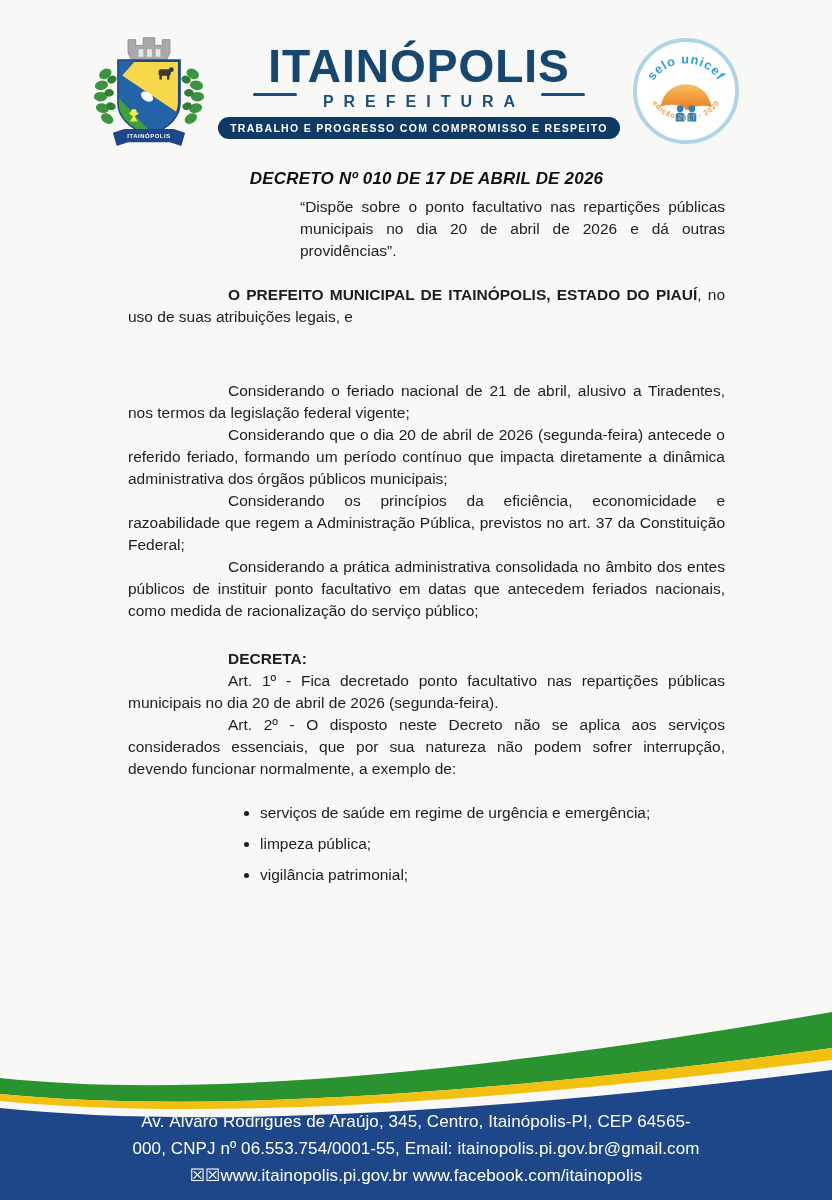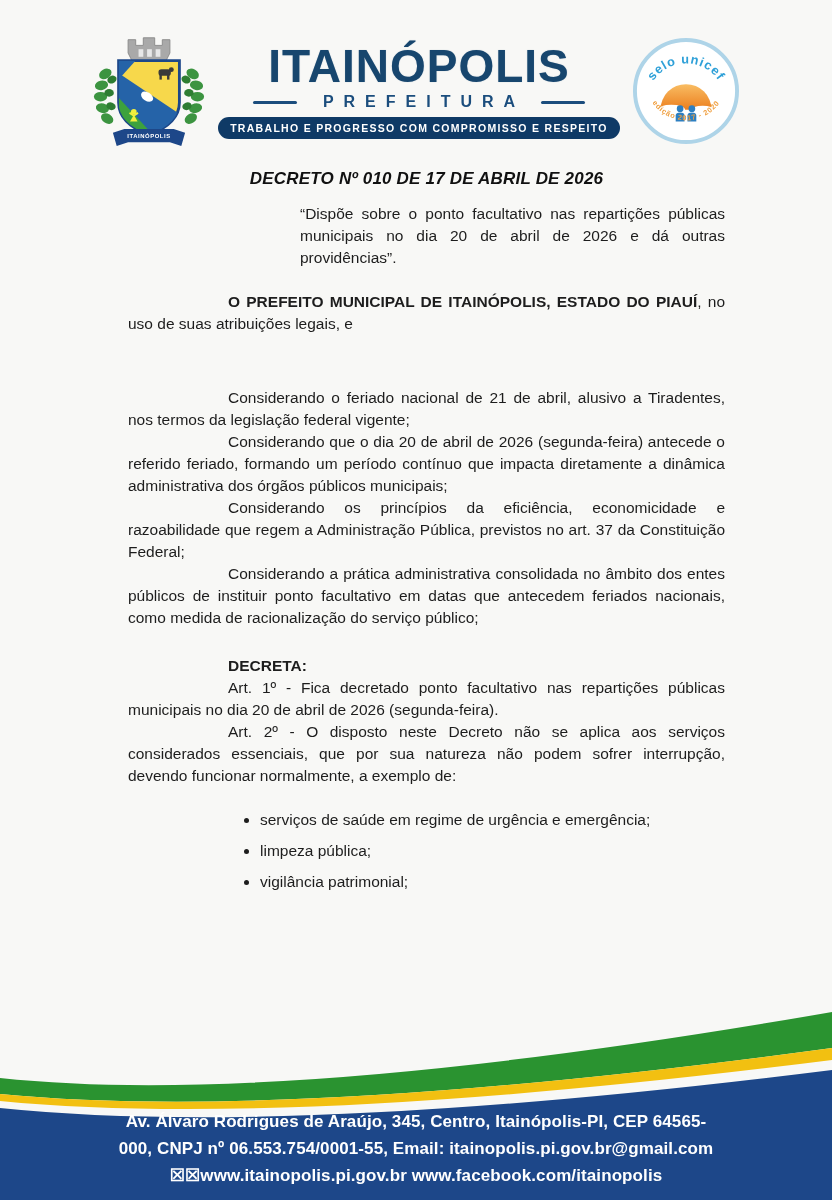"PREFEITURA" .pref-row { align-items: center -> flex-start }
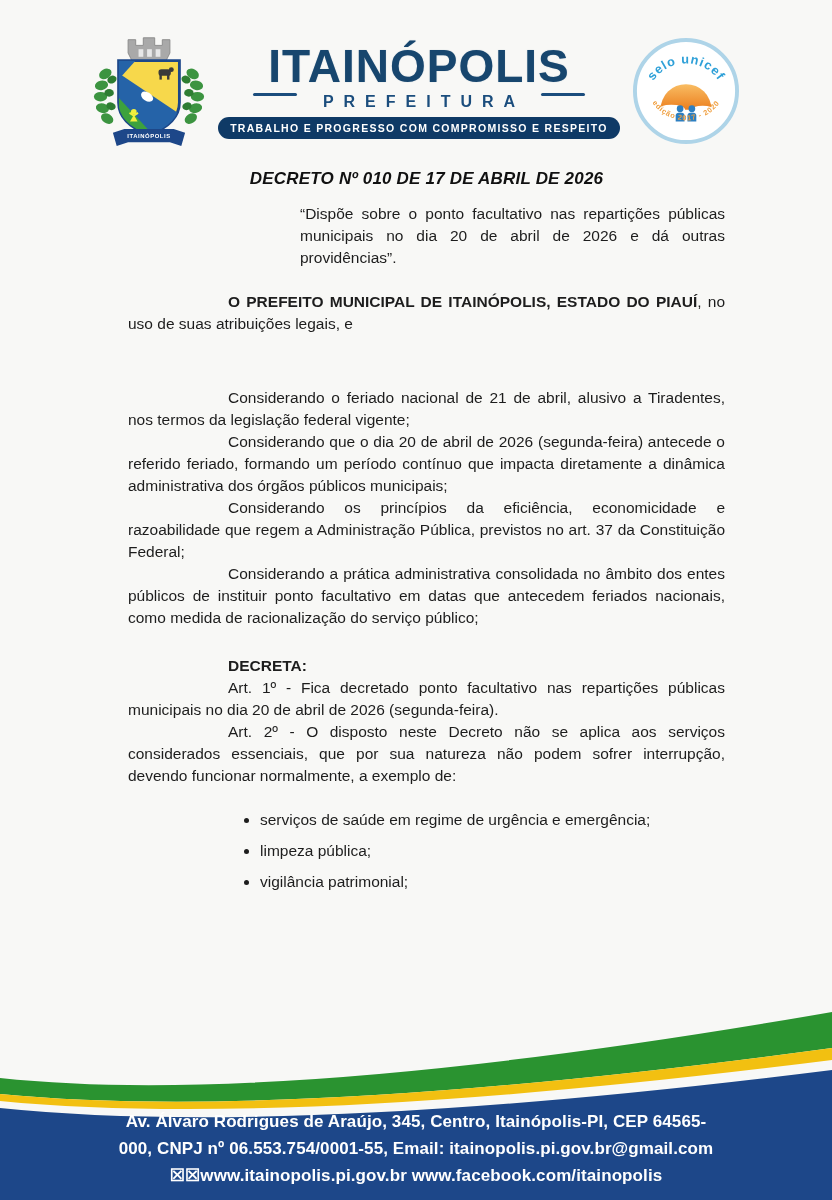"“Dispõe sobre o ponto facultativo" .epigraph { margin-top: 13px -> 6px }
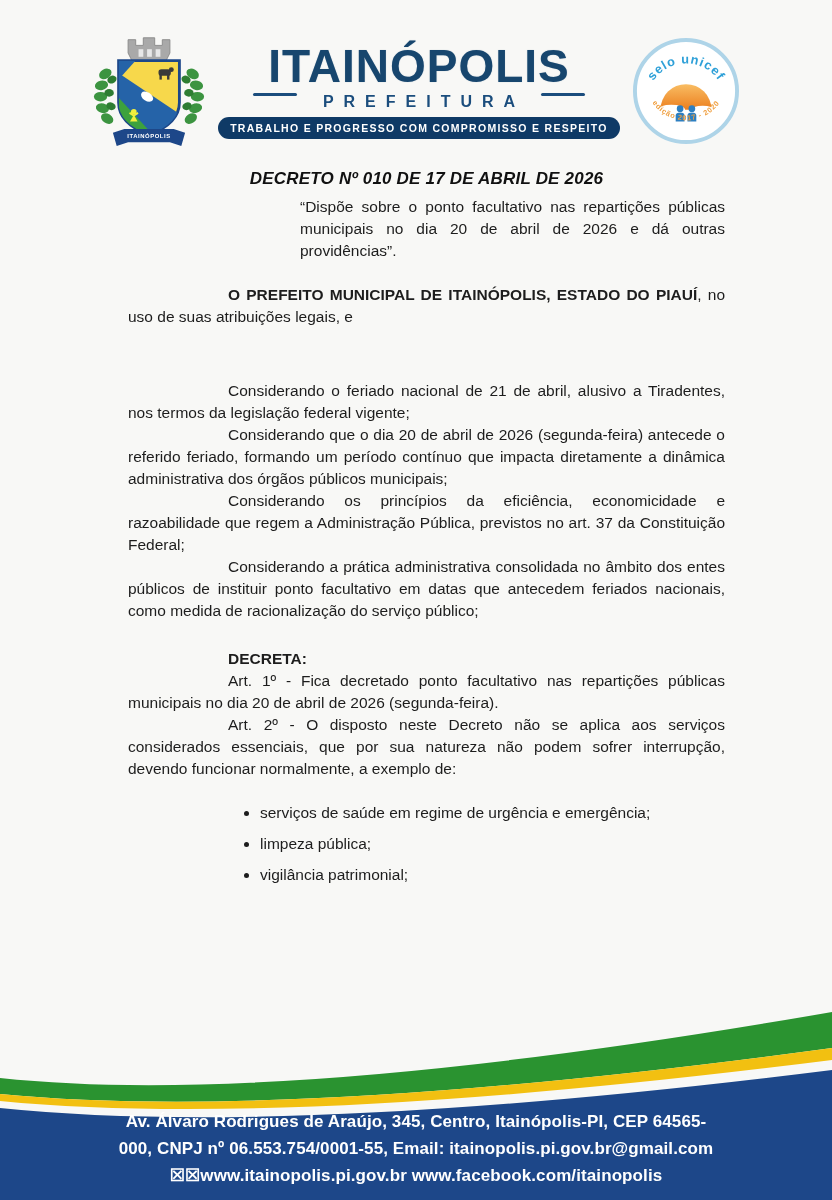"Av. Álvaro Rodrigues de Araújo," .footer-text { font-weight: bold -> normal }
